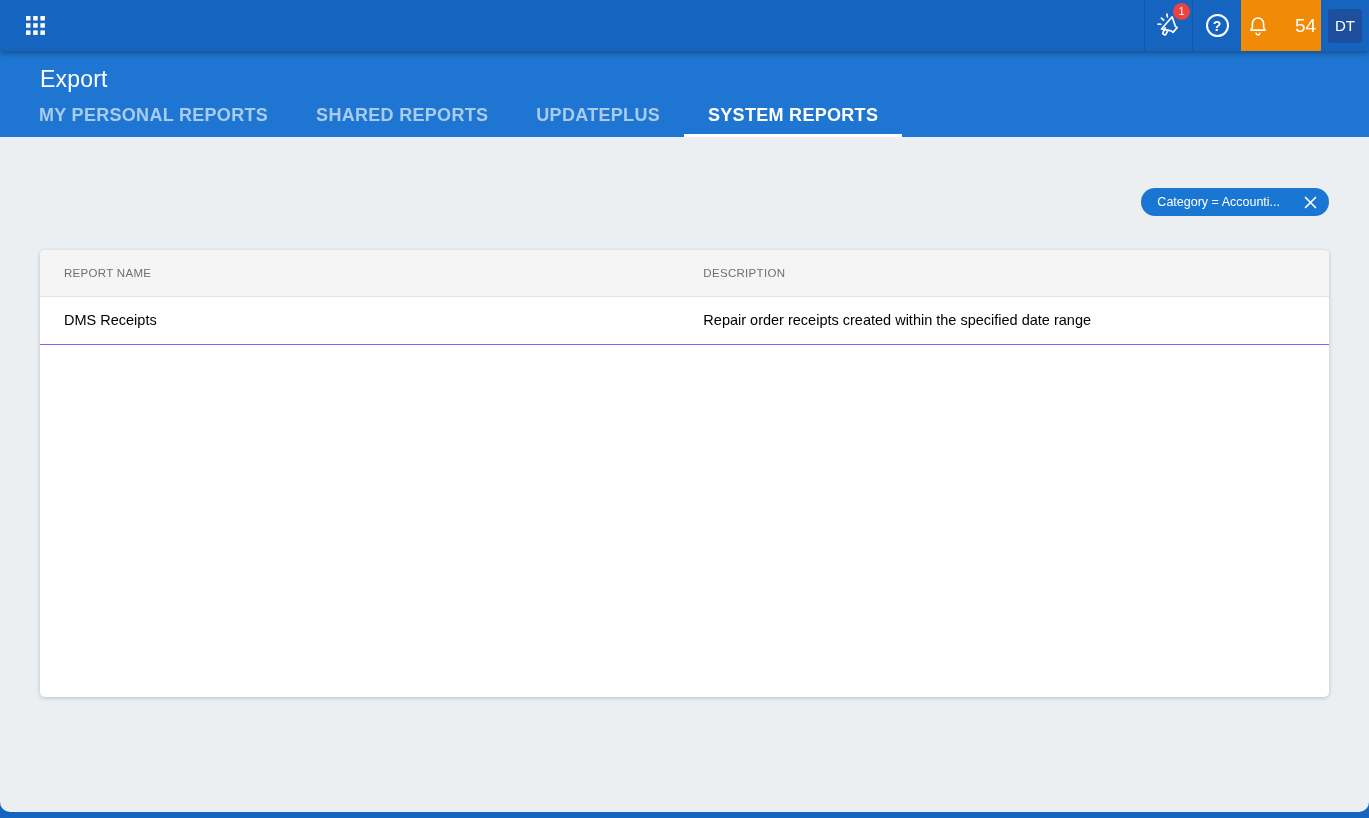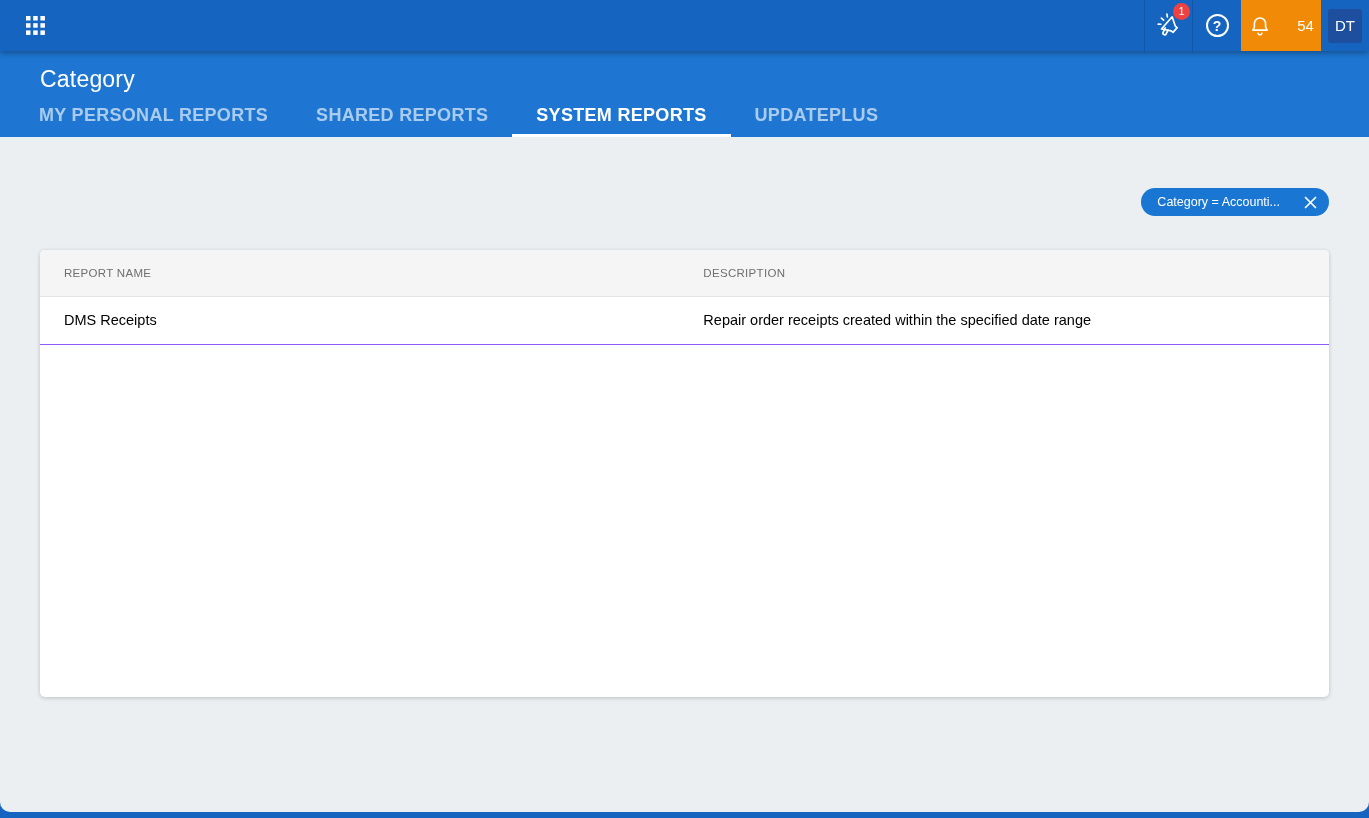"54" .bell-btn { font-size: 15px -> 19px }
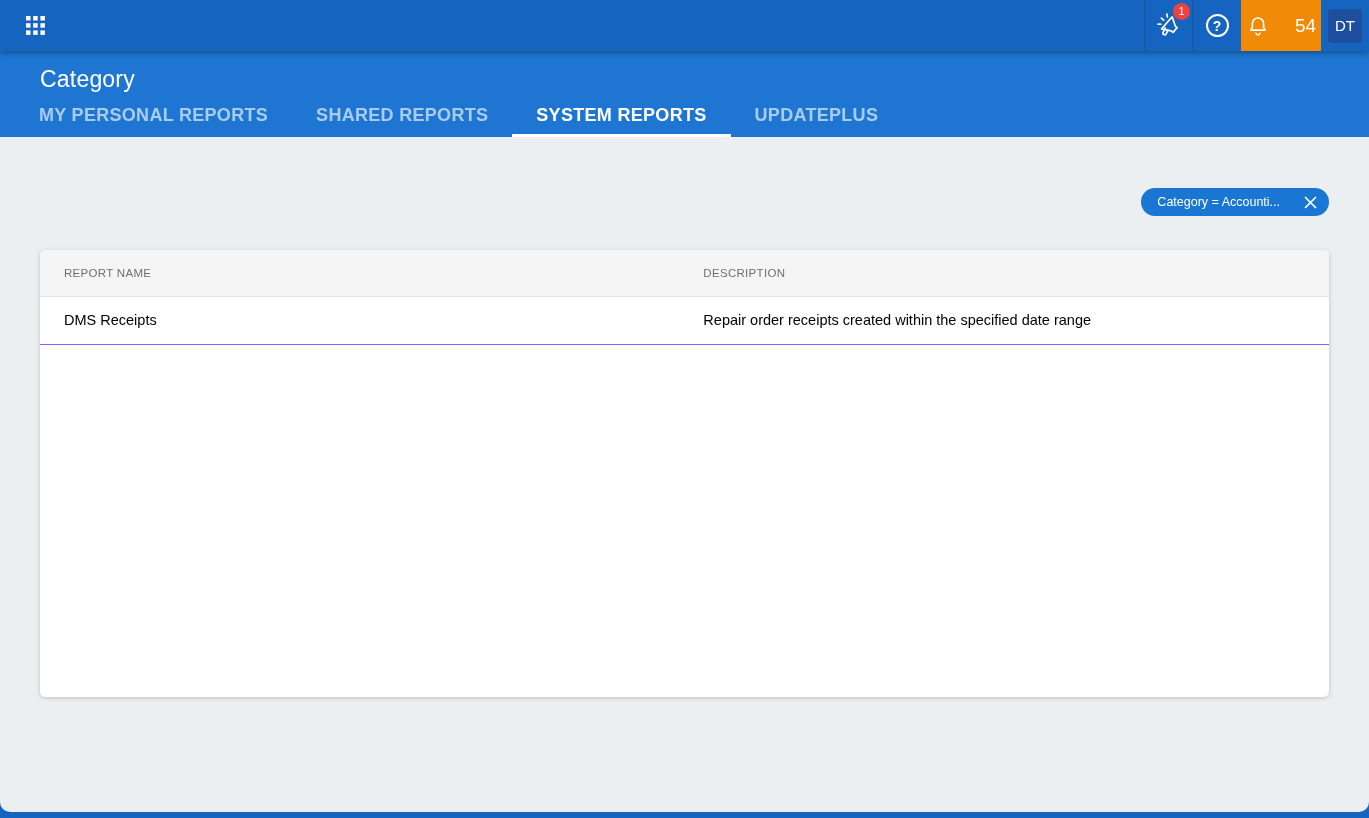"Category" h1 { text: Category -> Export }
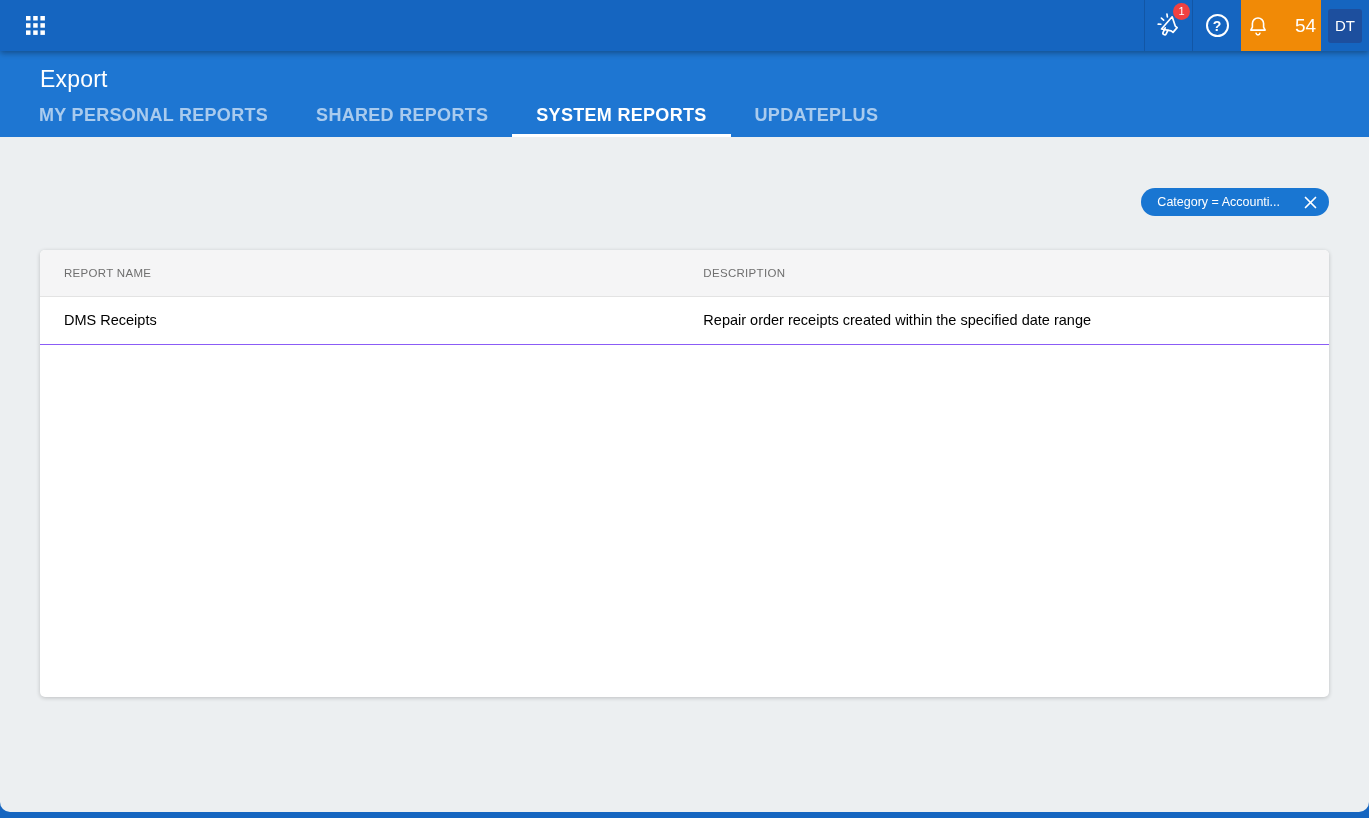"SYSTEM REPORTS" div.tab { order: before "UPDATEPLUS" -> after "UPDATEPLUS" }
